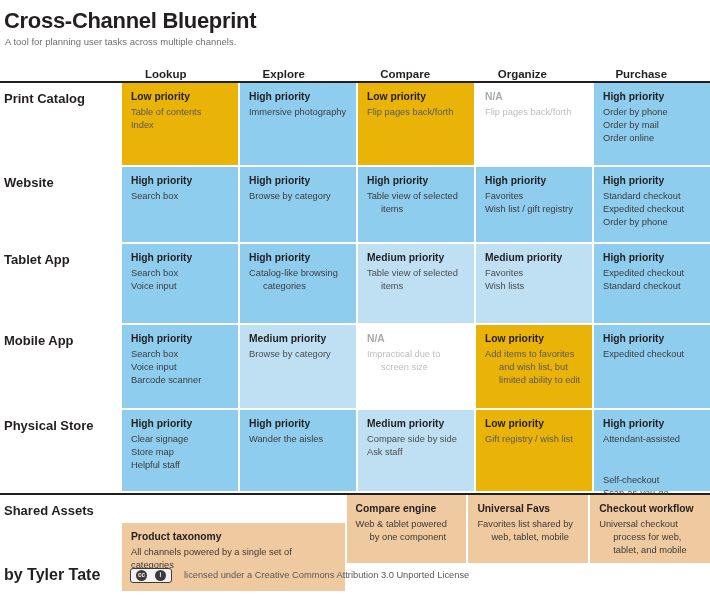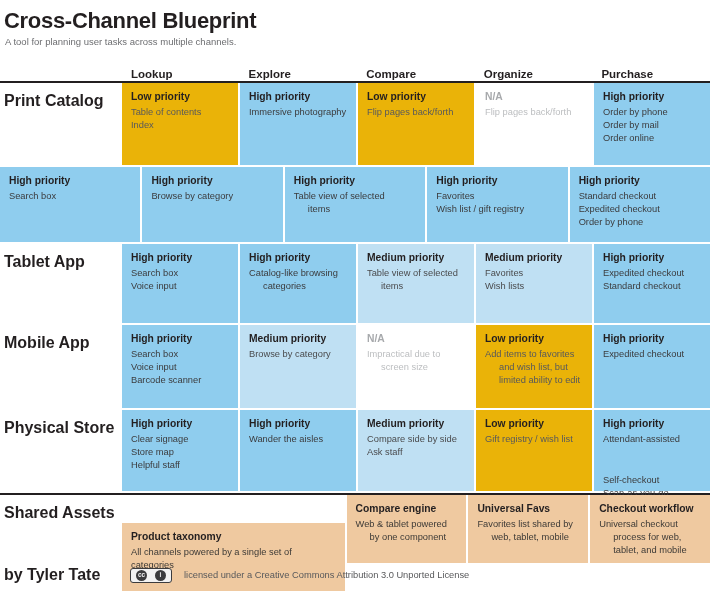"Lookup" .colhead-row { gap: none -> 14px }
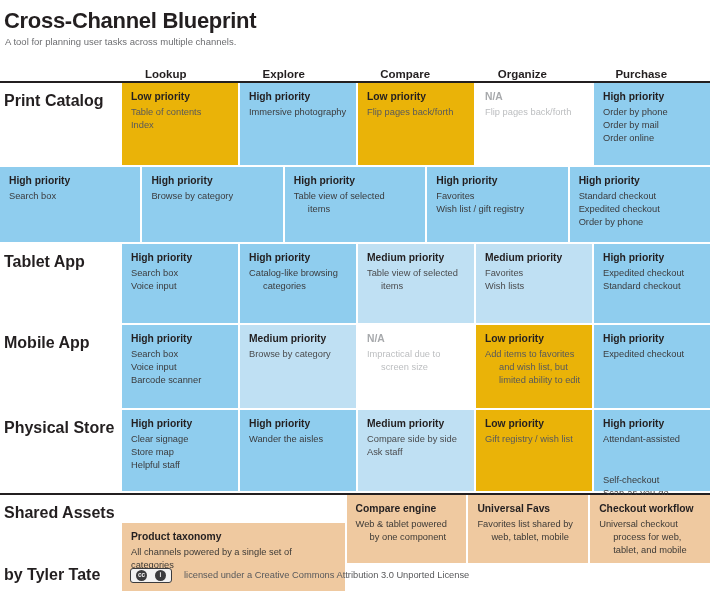"Print Catalog" .rowlabel { font-size: 16px -> 13px }
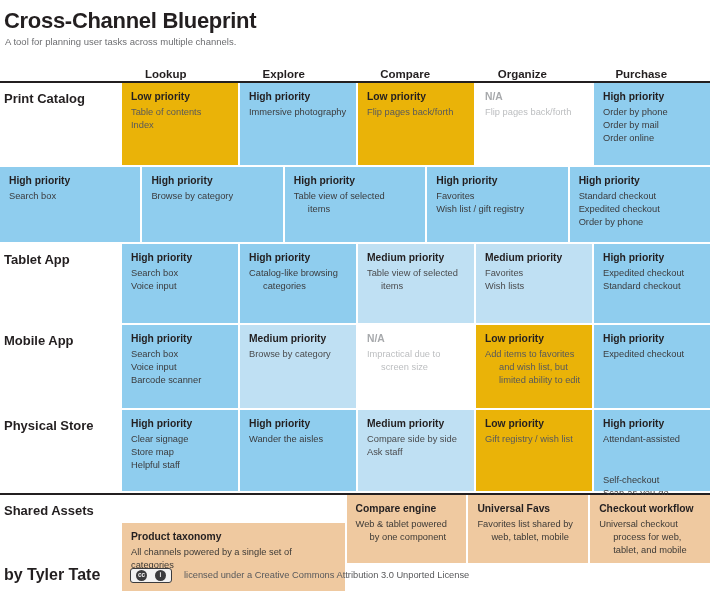"Website" div.rowlabel { html: none -> <div>Website</div> }
